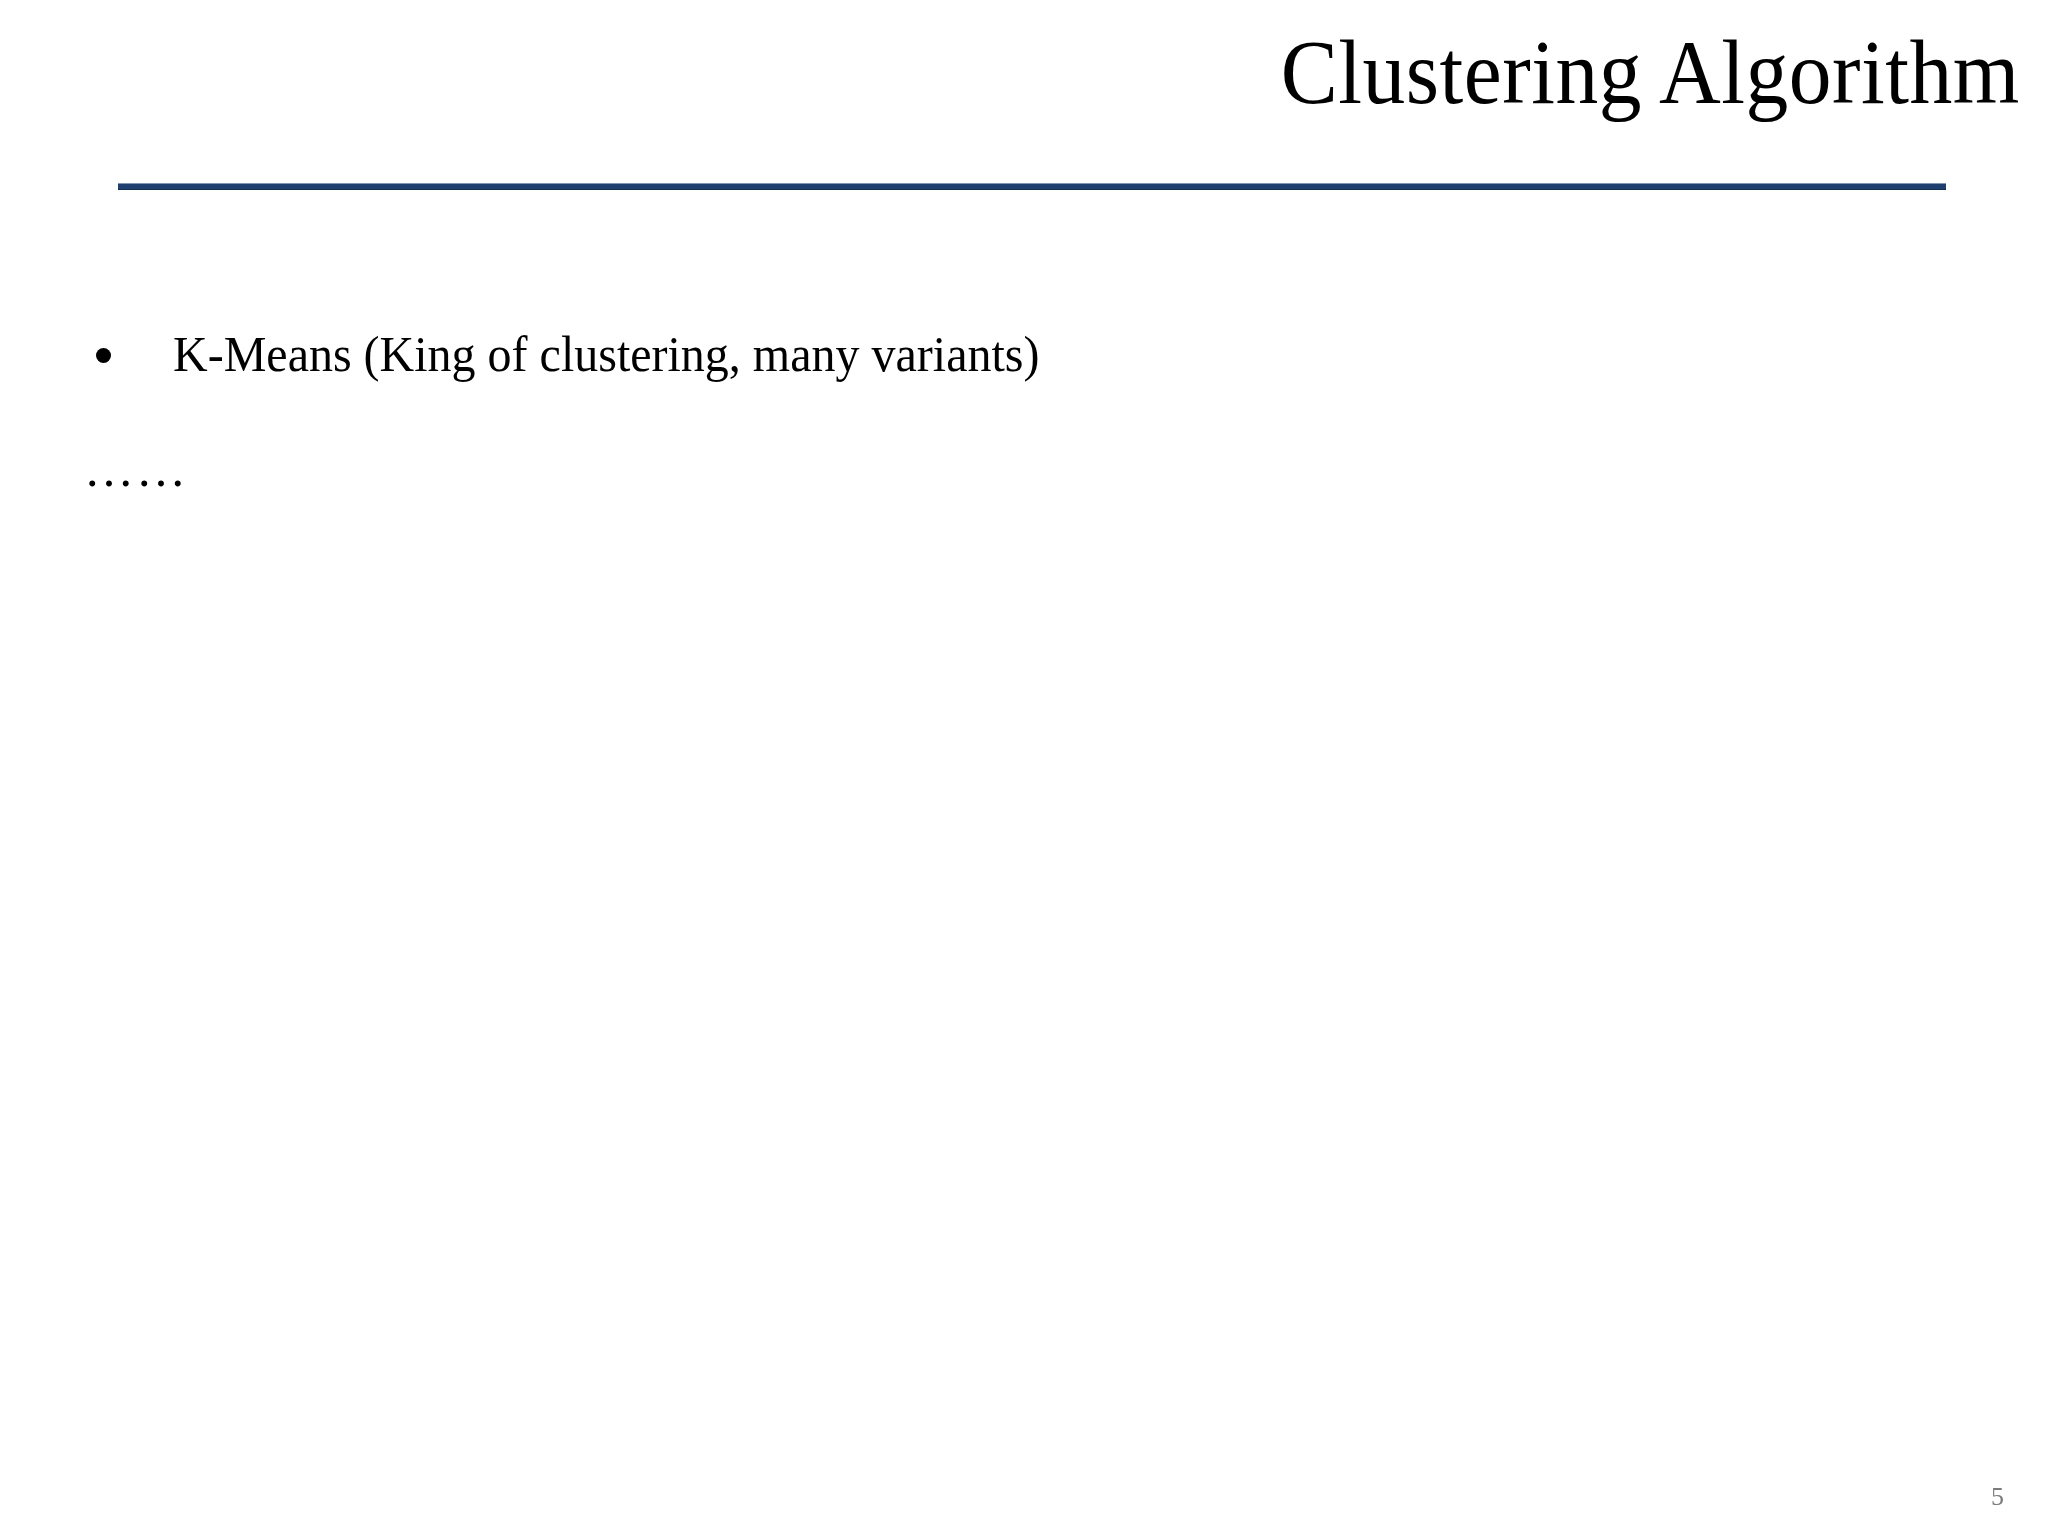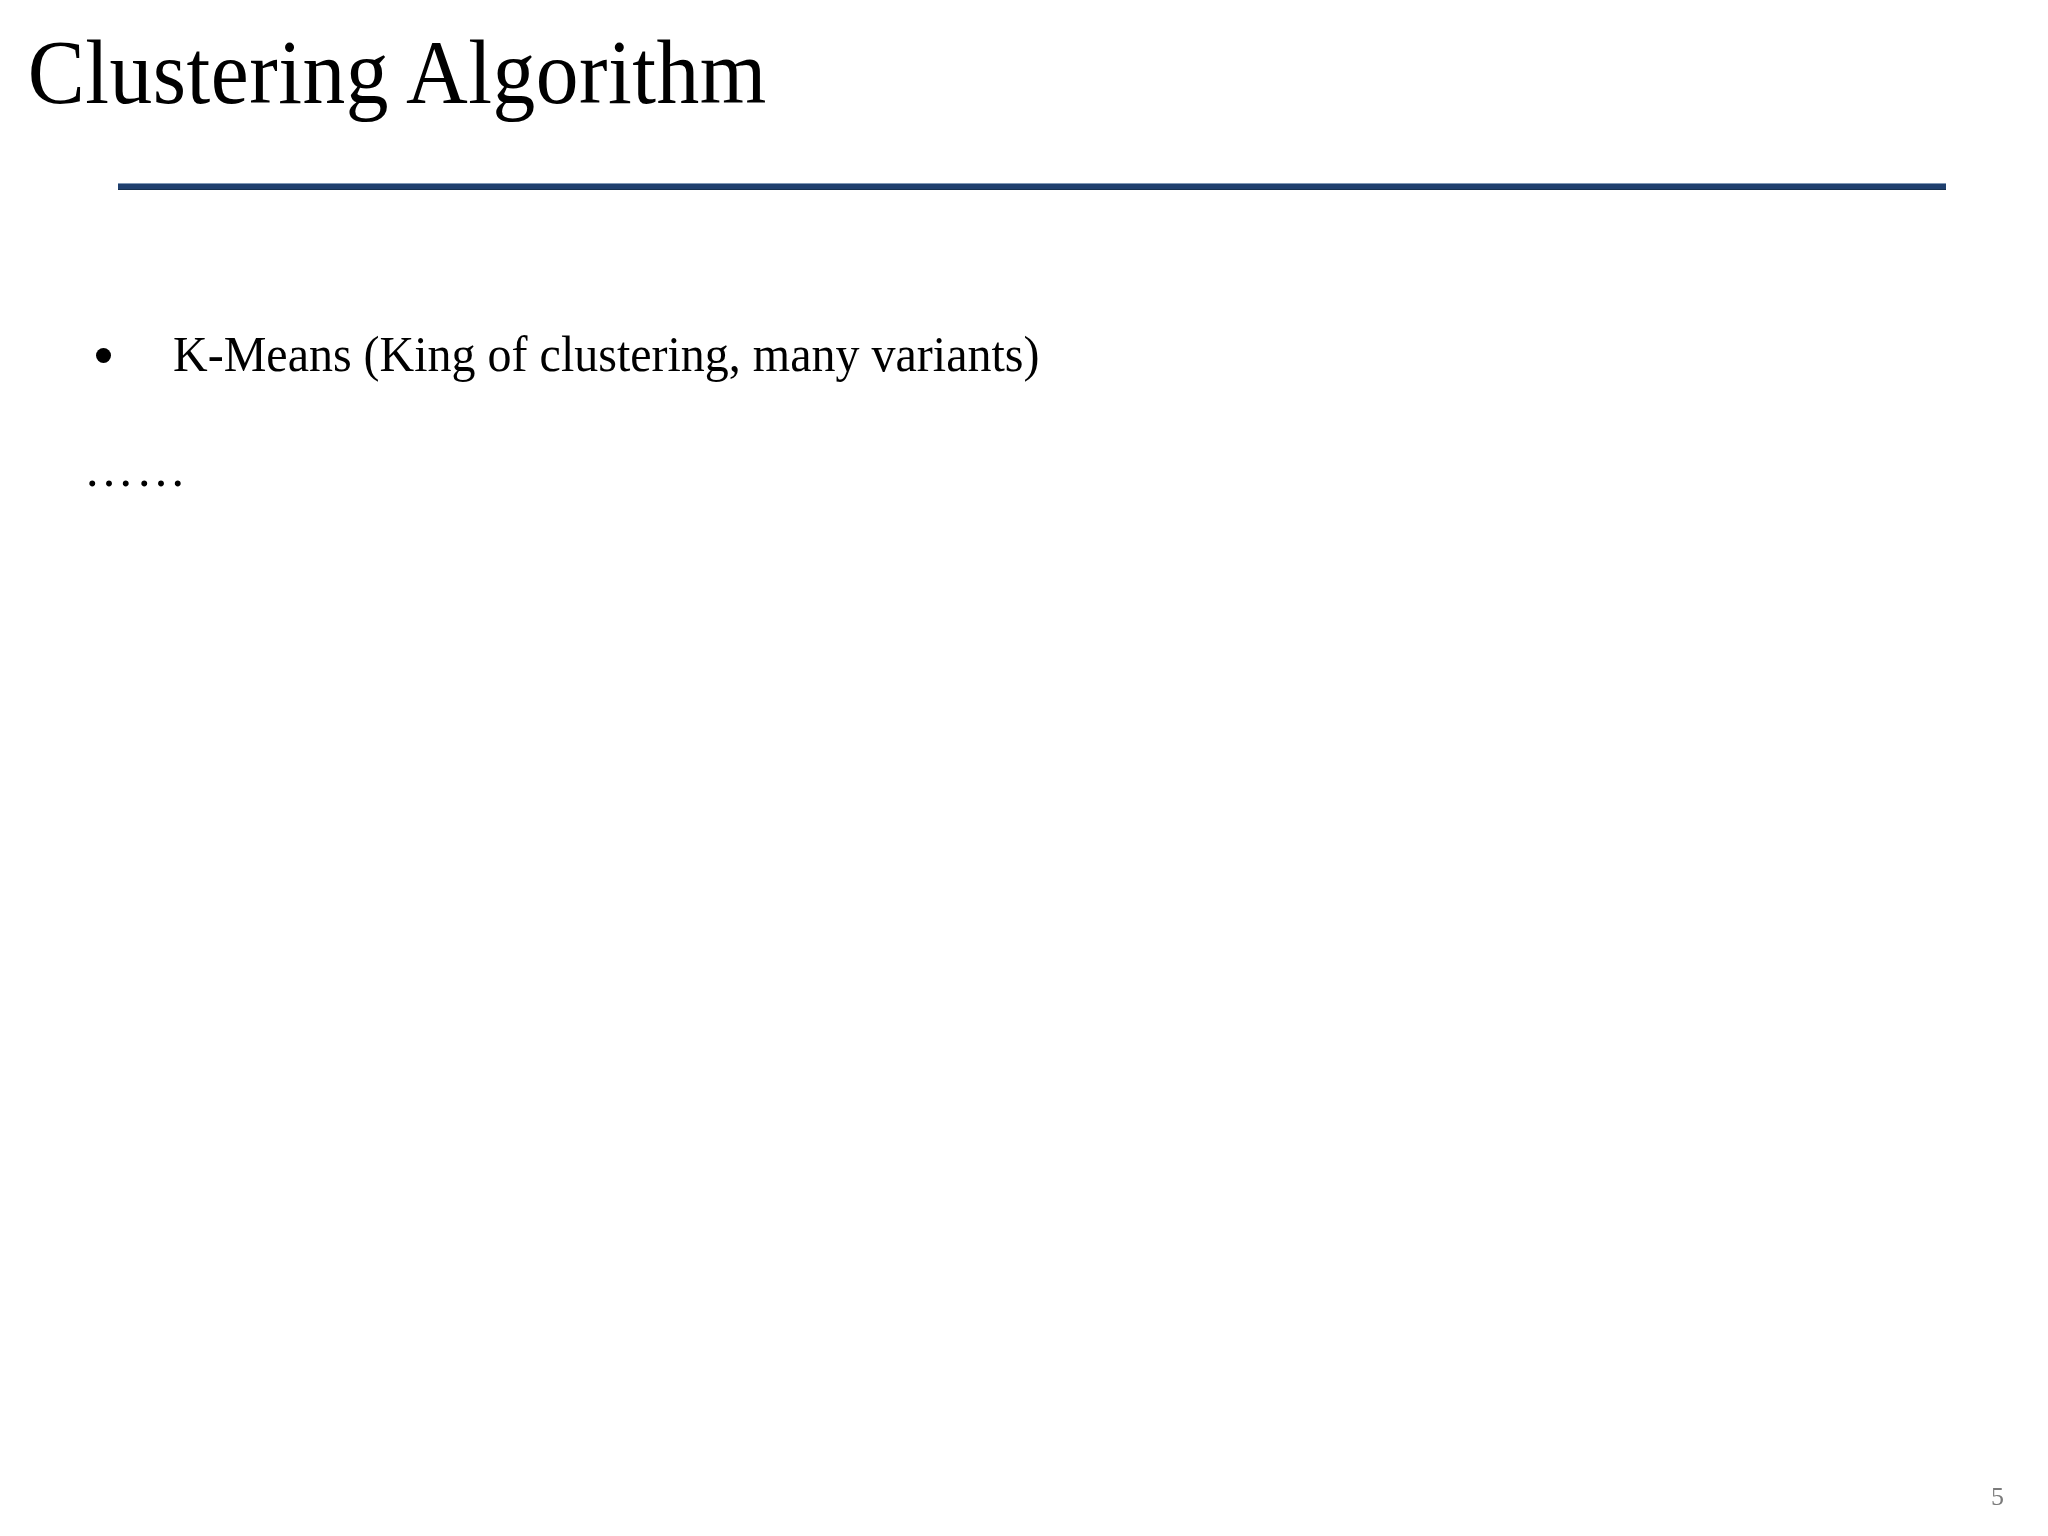"Clustering Algorithm" .title-block { text-align: left -> right }
